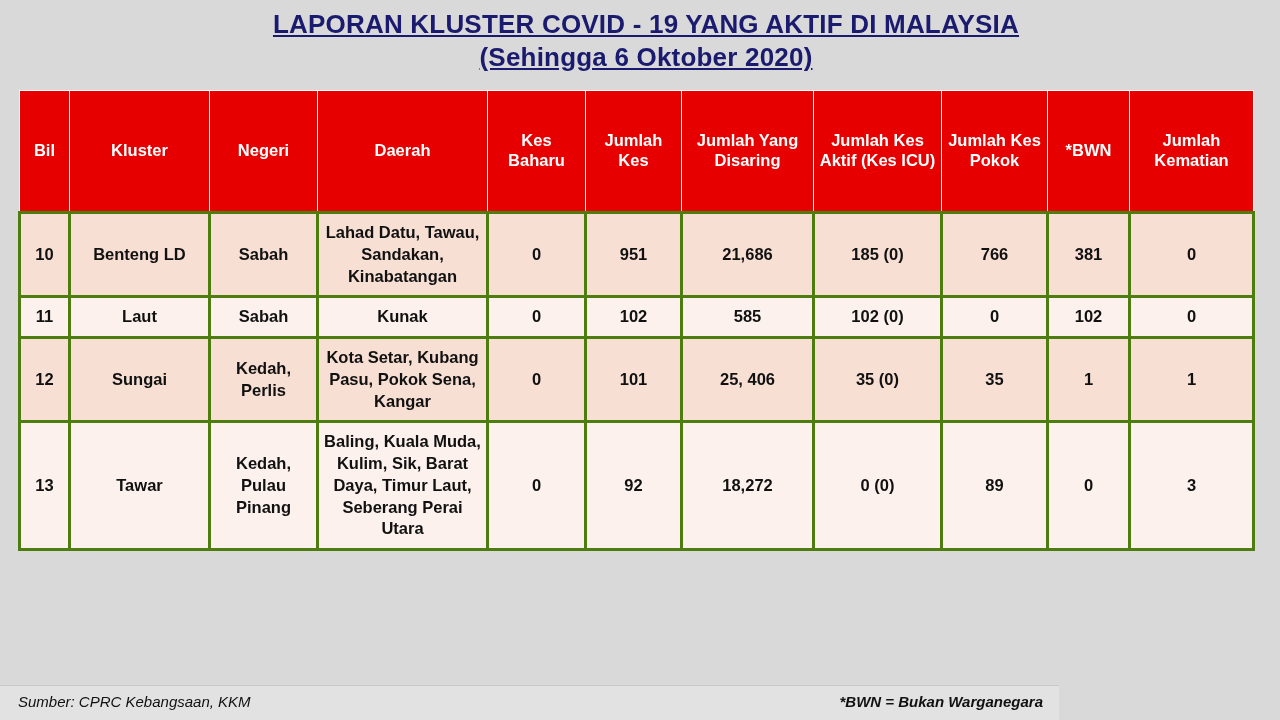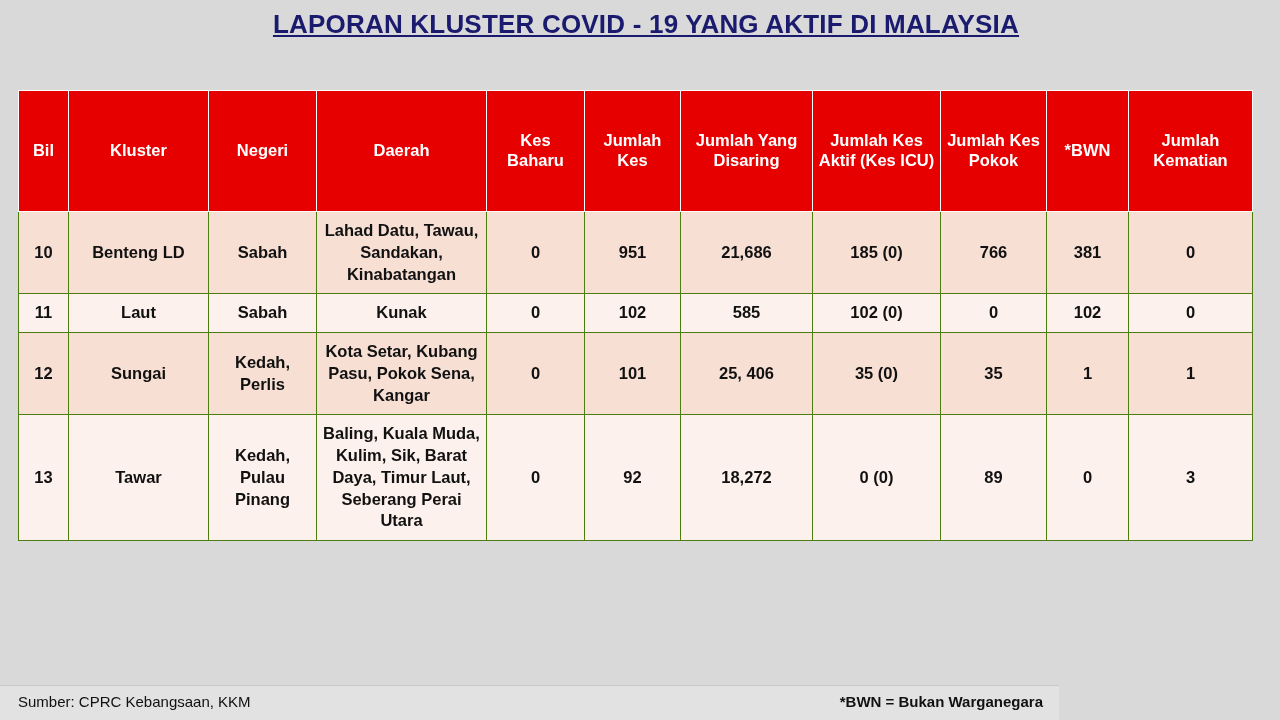"(Sehingga 6 Oktober 2020)" div.title-line { html: none -> <div>(Sehingga 6 Oktober 2020)</div> }
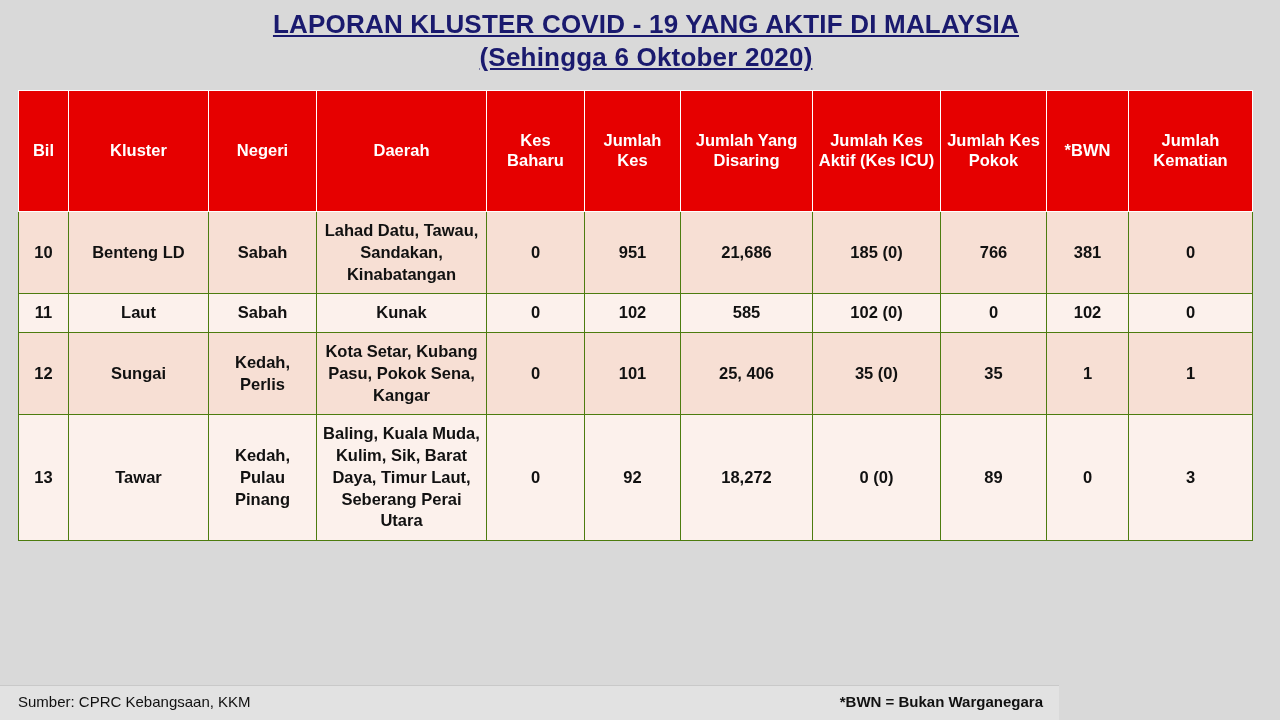"Lahad Datu, Tawau, Sandakan," table.data td { border: 1px solid #4d7c0f -> 3px solid #4d7c0f }
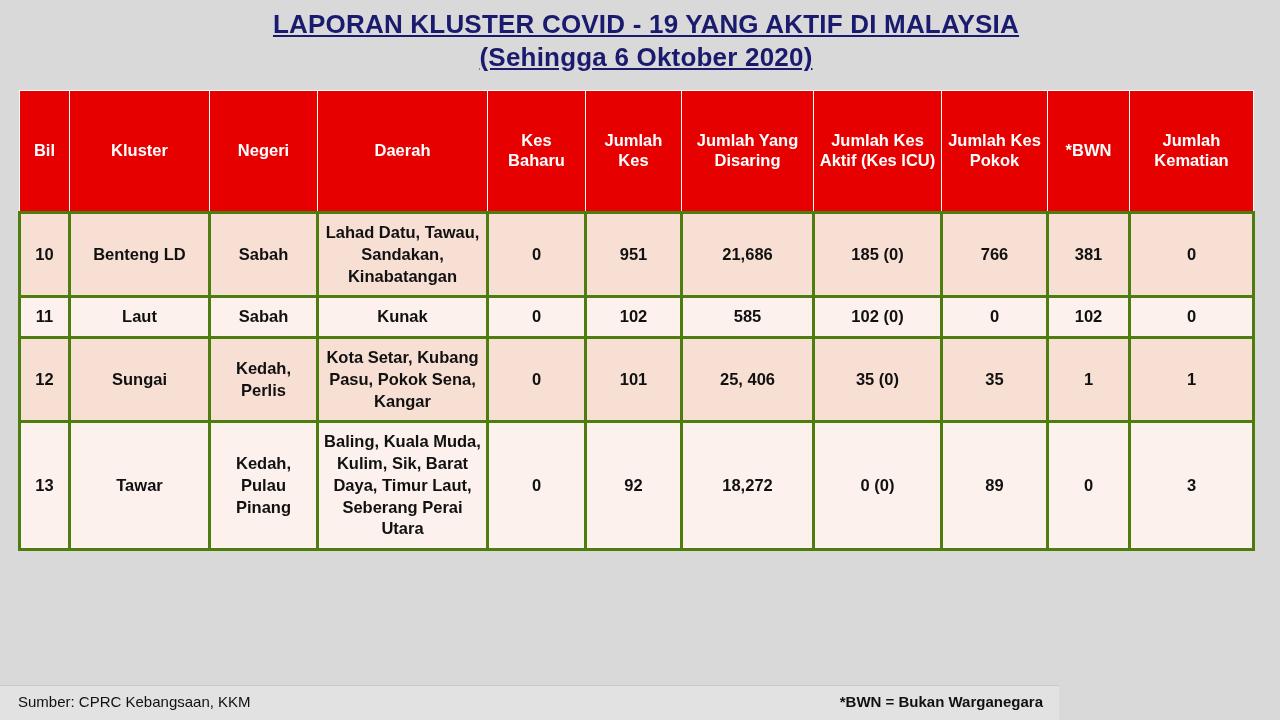"Sumber: CPRC Kebangsaan, KKM" .footer { font-style: none -> italic }
